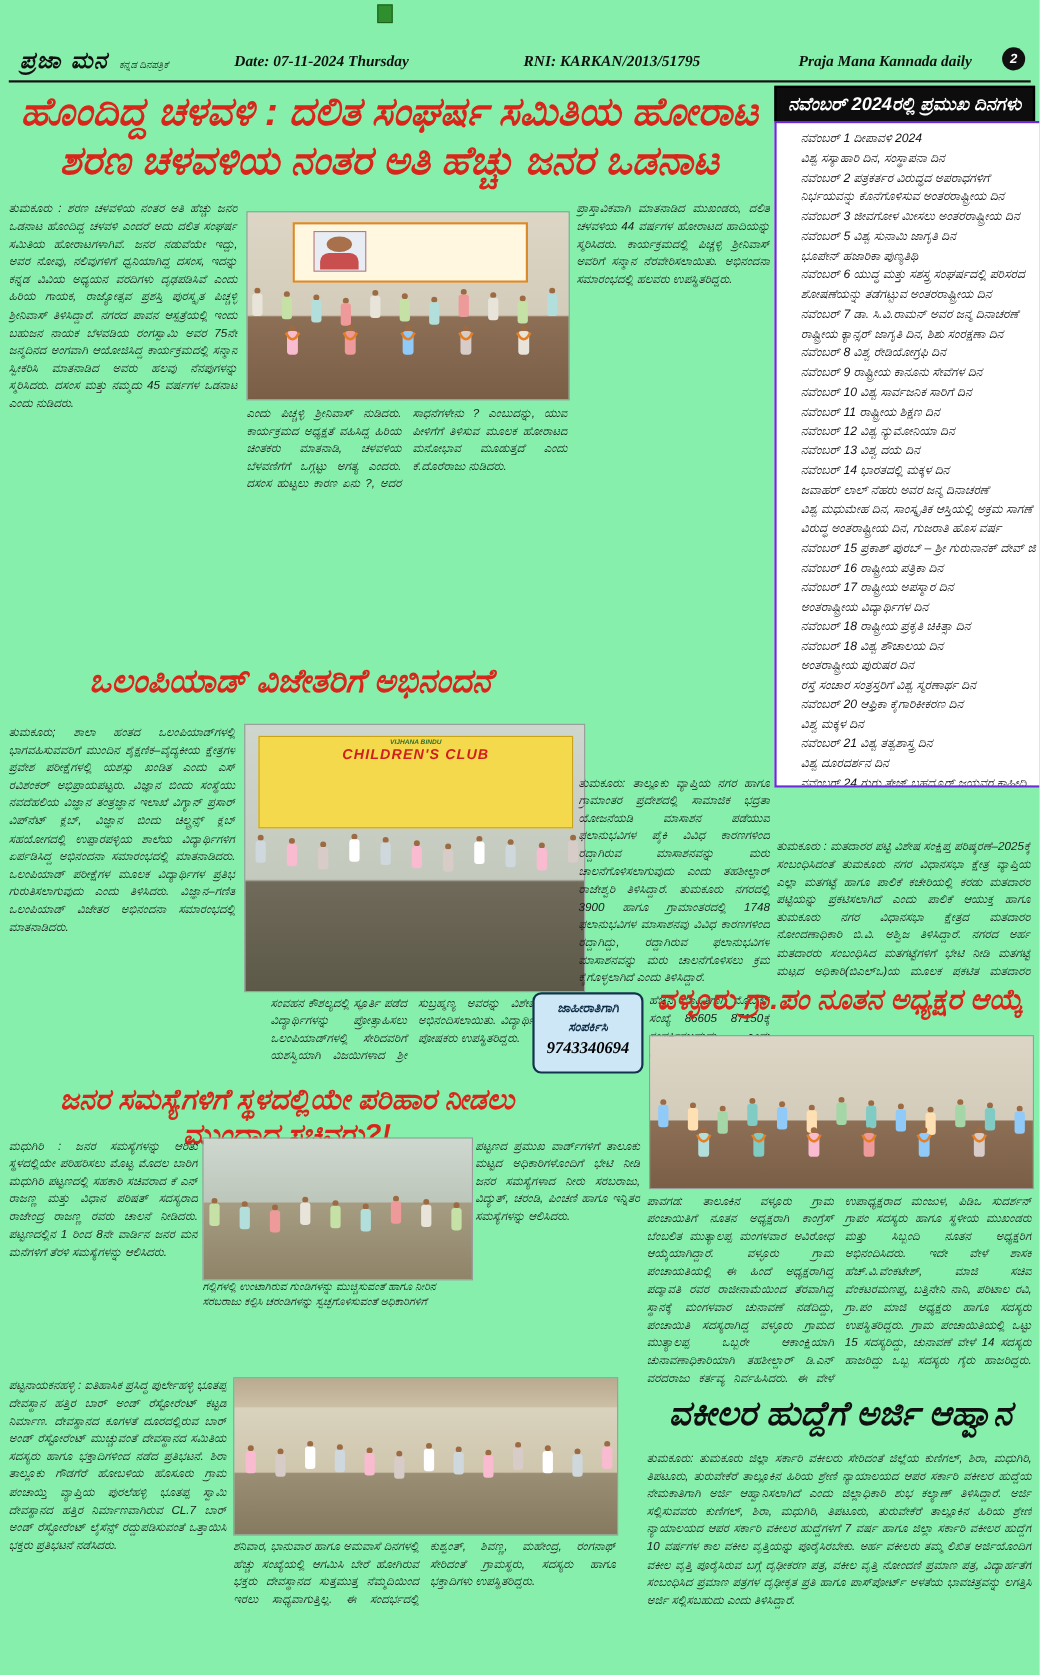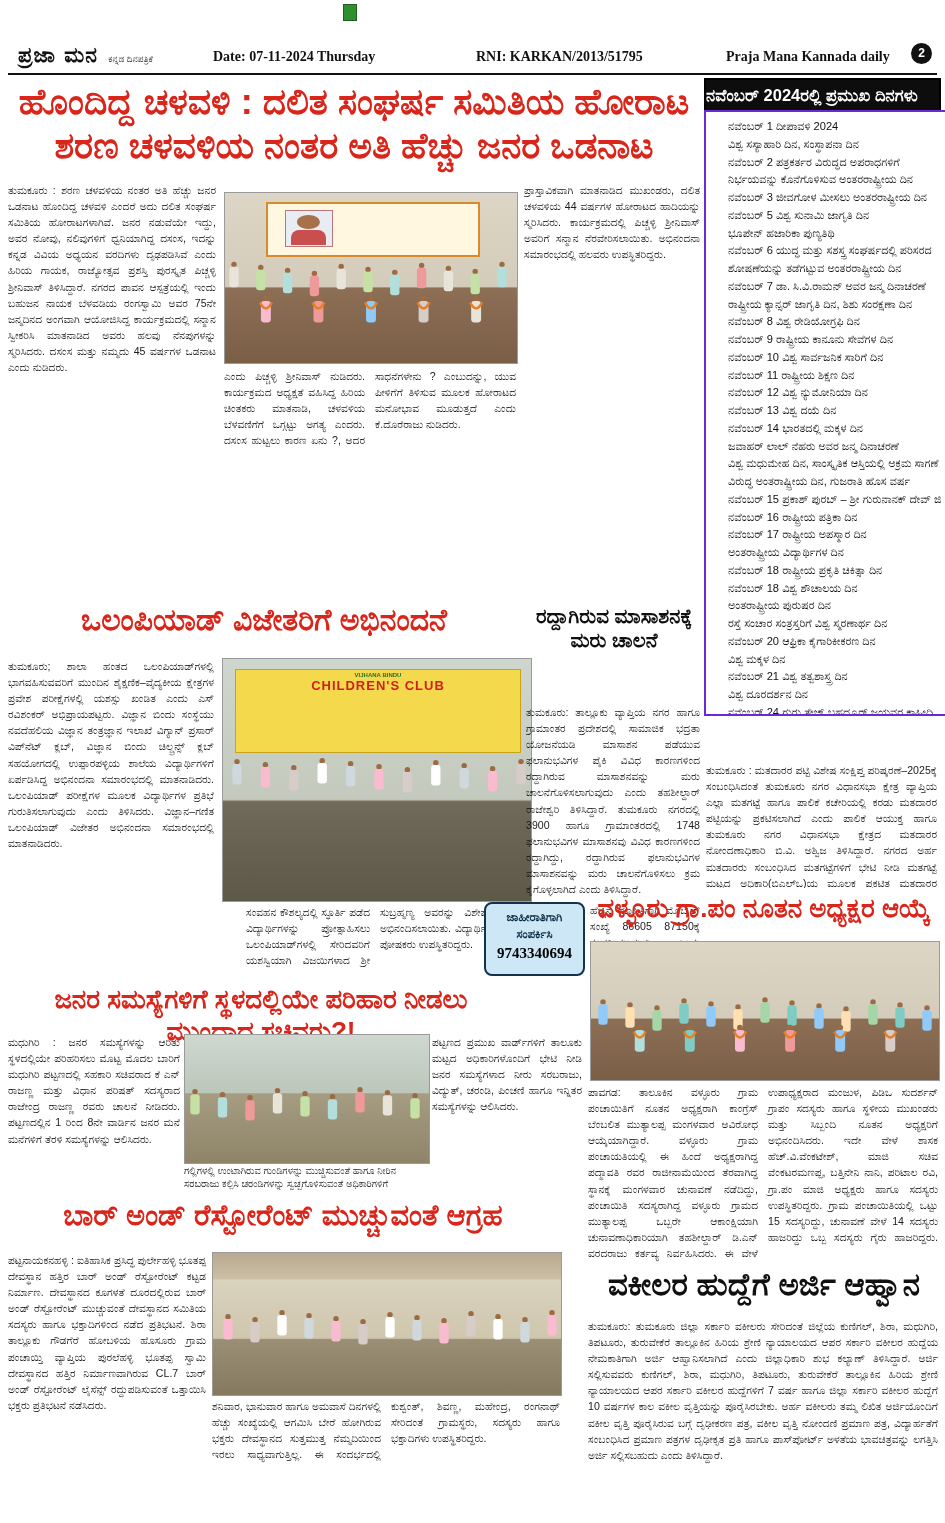"ಪ್ರಜಾ ಮನ ಕನ್ನಡ ದಿನಪತ್ರಿಕೆ" .page { background: #ffffff -> #86efac; font-style: none -> italic }
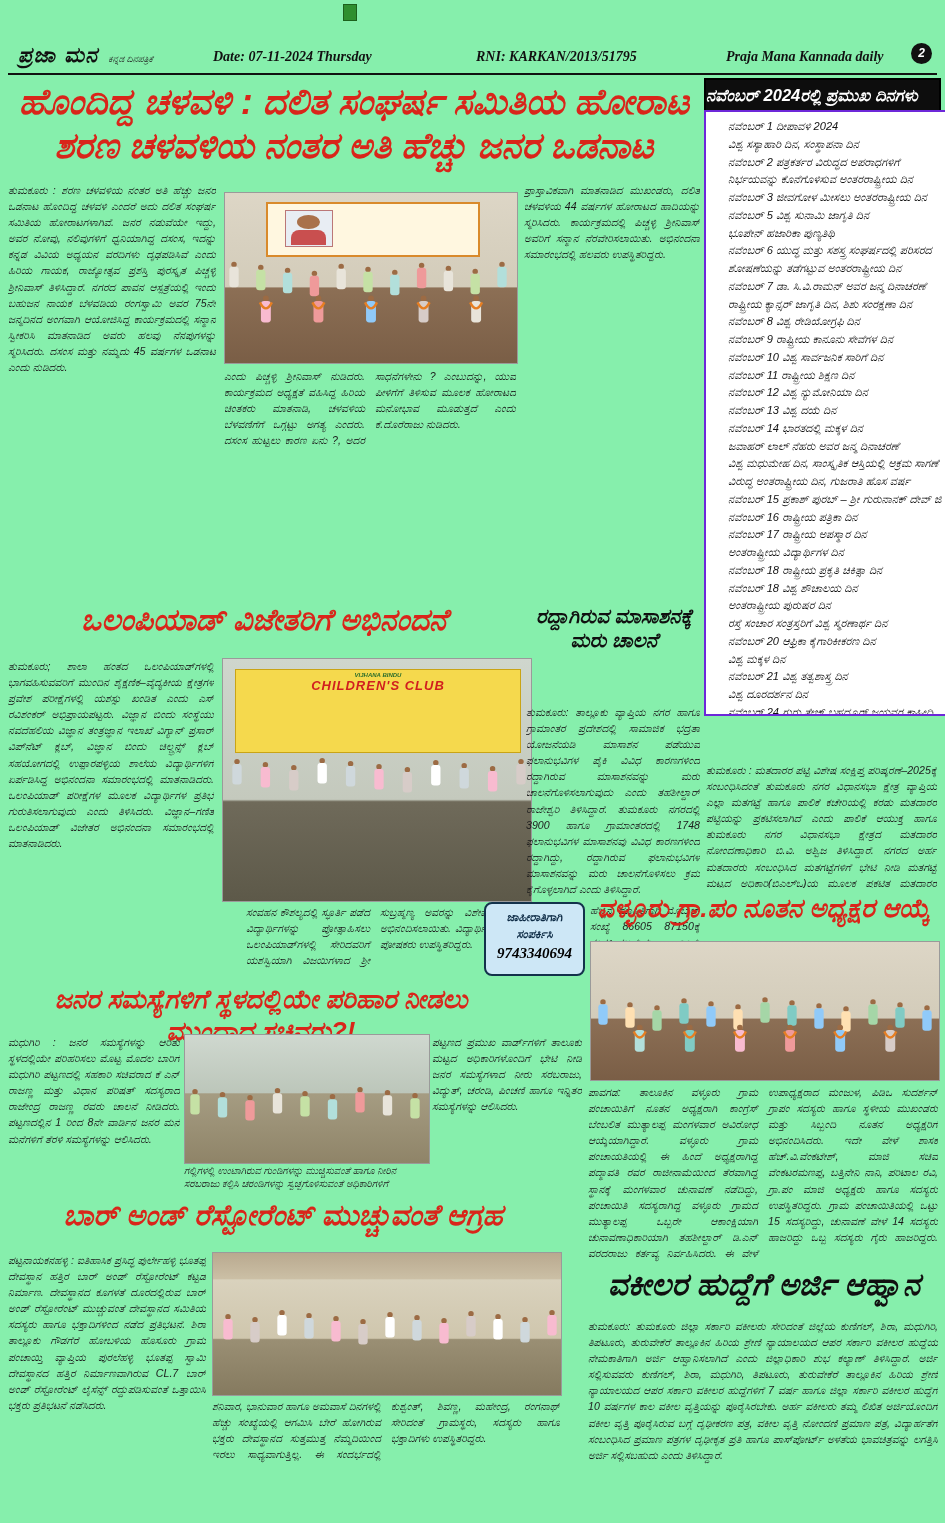"ನವೆಂಬರ್ 2024ರಲ್ಲಿ ಪ್ರಮುಖ ದಿನಗಳು" .sb-titlebox { text-align: none -> center }
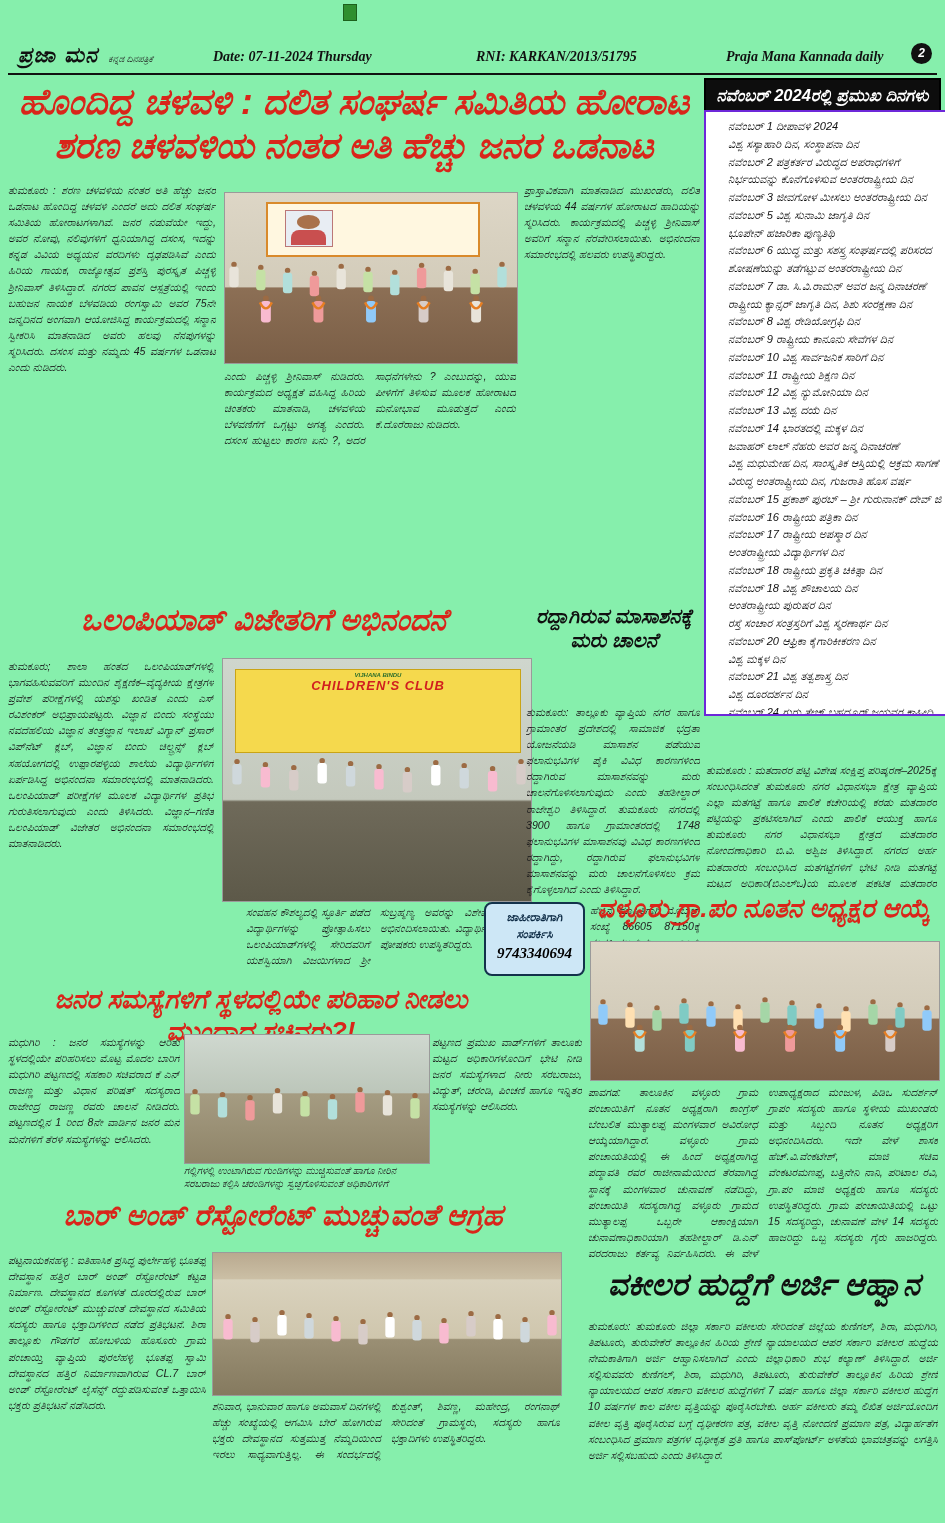"ರದ್ದಾಗಿರುವ ಮಾಸಾಶನಕ್ಕೆ" div.abs { html: <div> <div>ರದ್ದಾಗಿರುವ ಮಾಸಾಶನಕ್ಕೆ</div> <div>ಮರು ಚಾಲನೆ</div> </div> -> none }
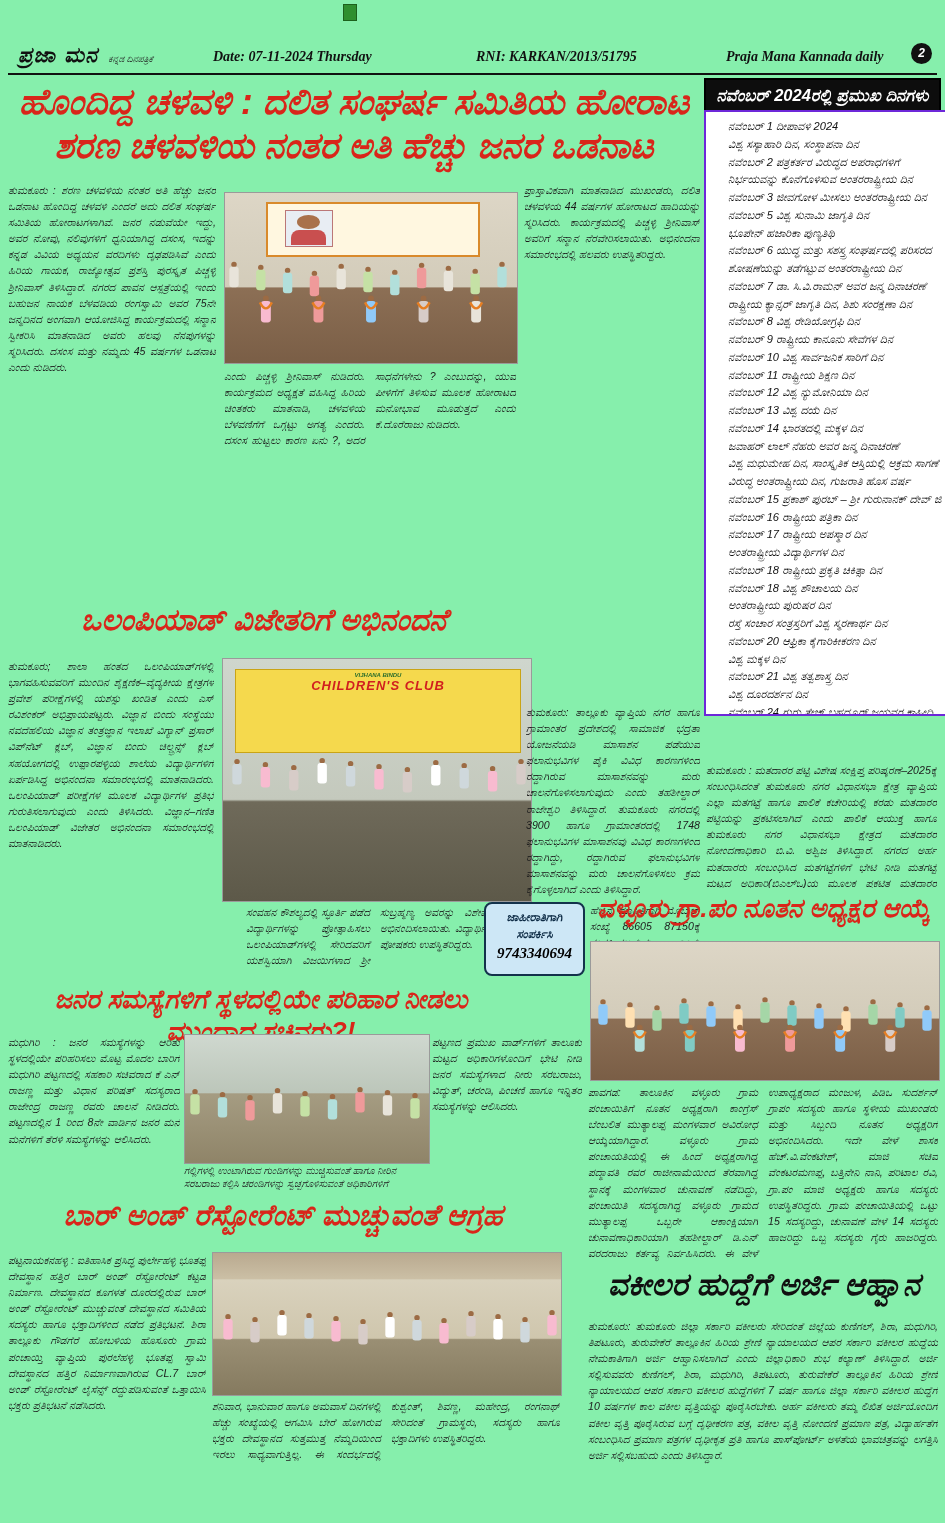"ಬಾರ್ ಅಂಡ್ ರೆಸ್ಟೋರೆಂಟ್ ಮುಚ್ಚುವಂತೆ ಆಗ್ರಹ" div.abs { html: <div>ಬಾರ್ ಅಂಡ್ ರೆಸ್ಟೋರೆಂಟ್ ಮುಚ್ಚುವಂತೆ ಆಗ್ರಹ</div> -> none }
